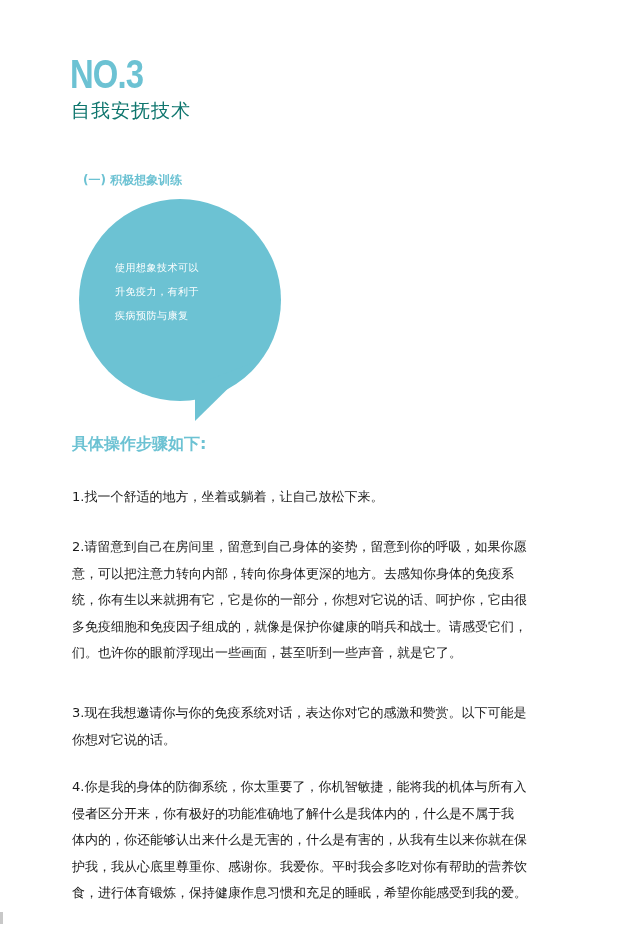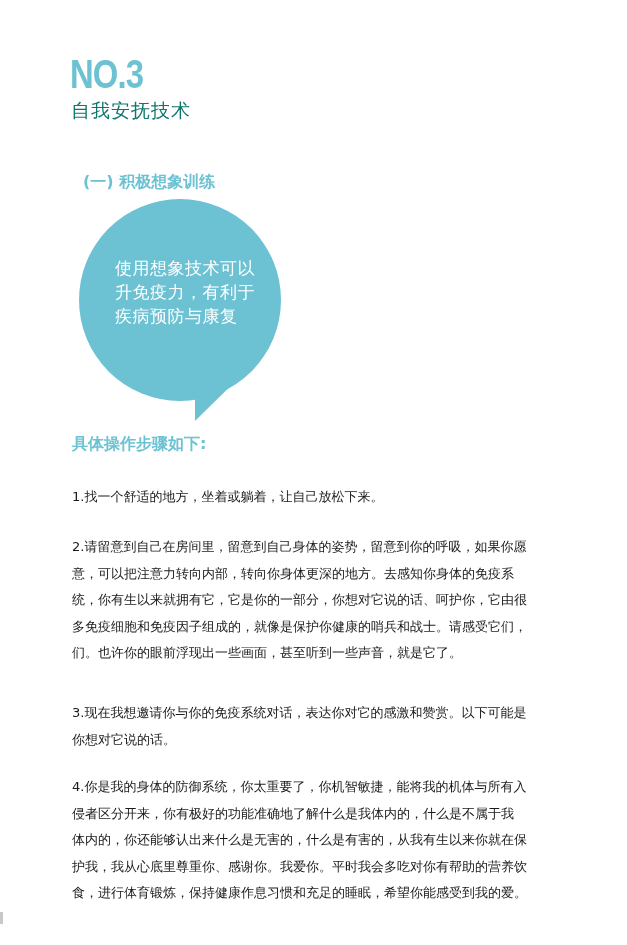"(一) 积极想象训练" .section-title { font-size: 16px -> 12px }
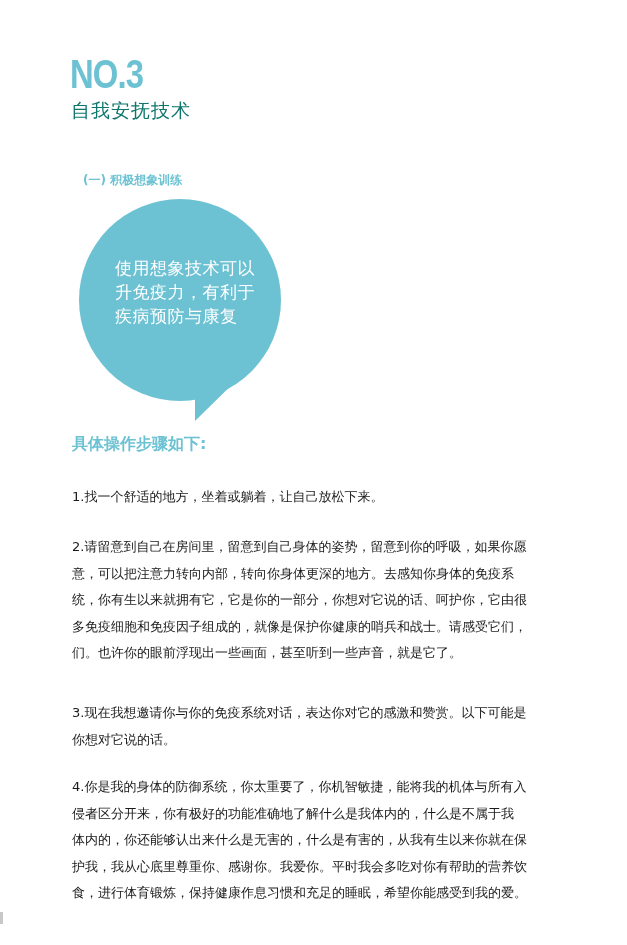"使用想象技术可以" .bubble-text { font-size: 17px -> 10px }
